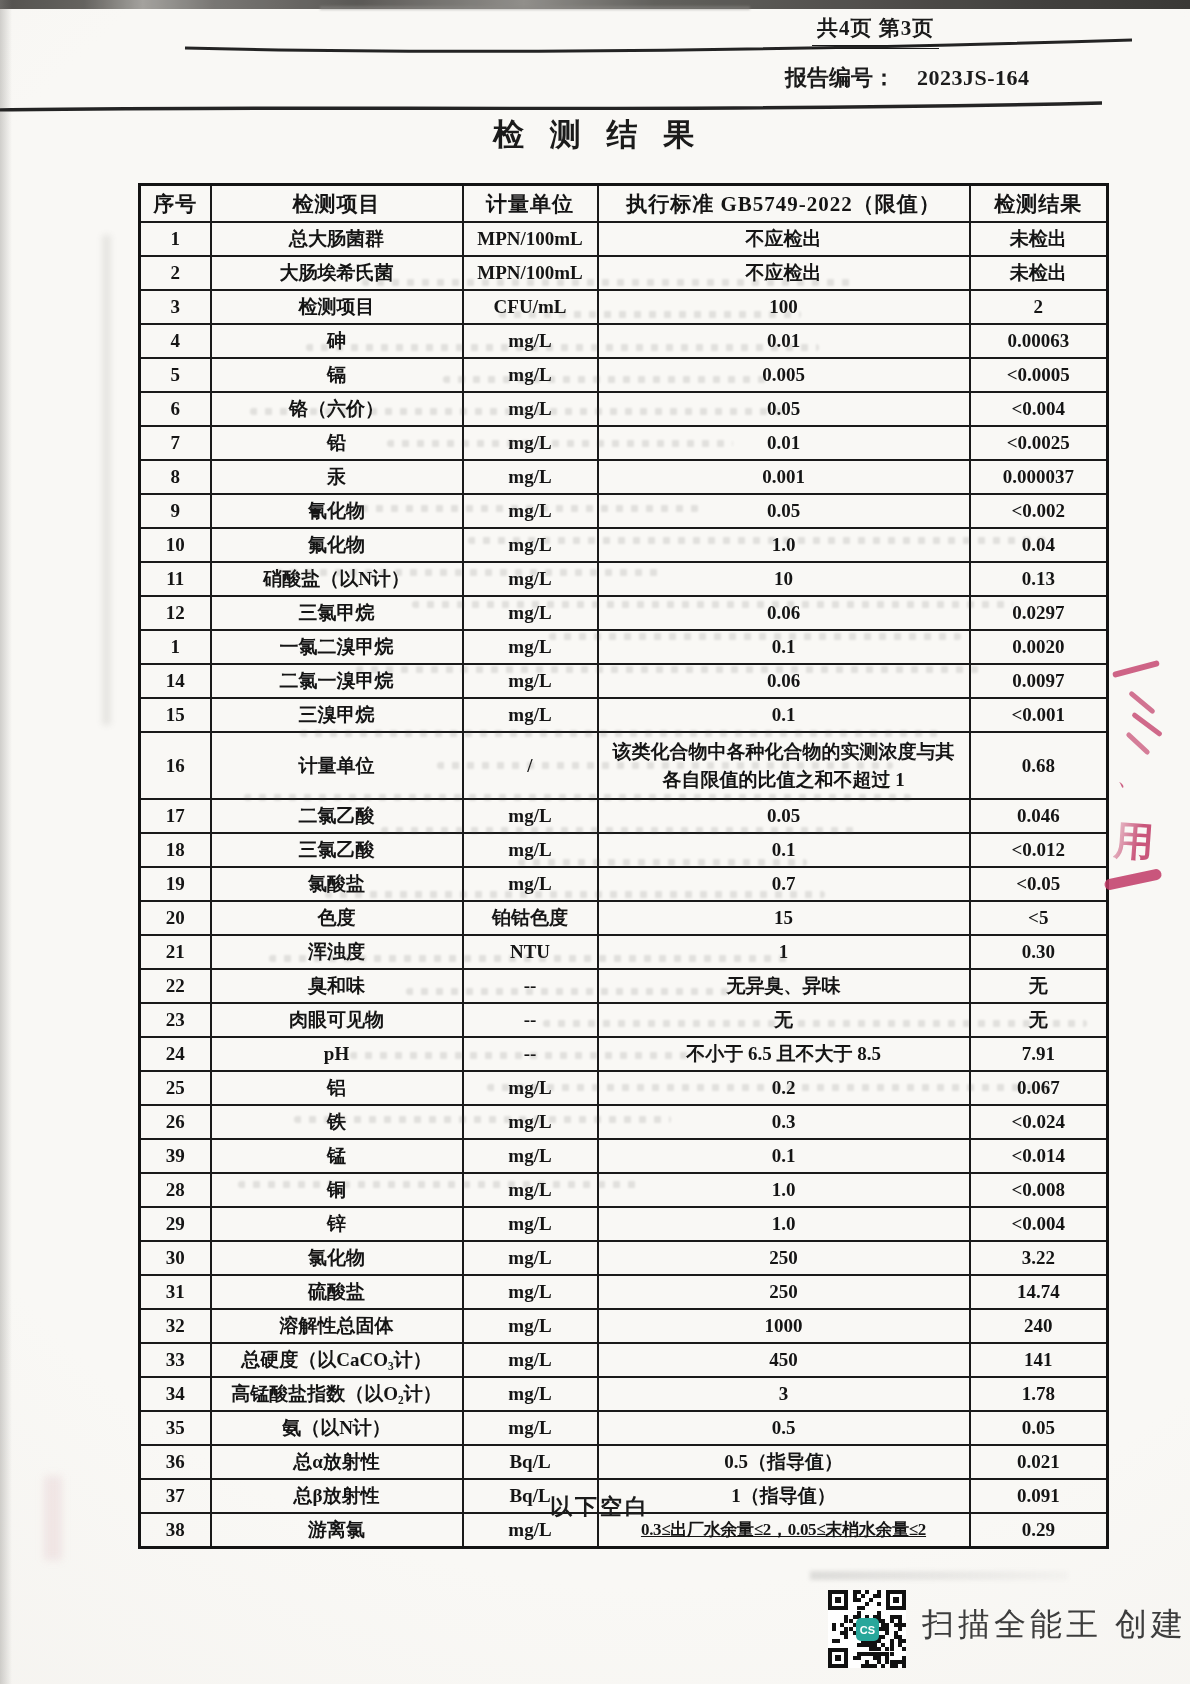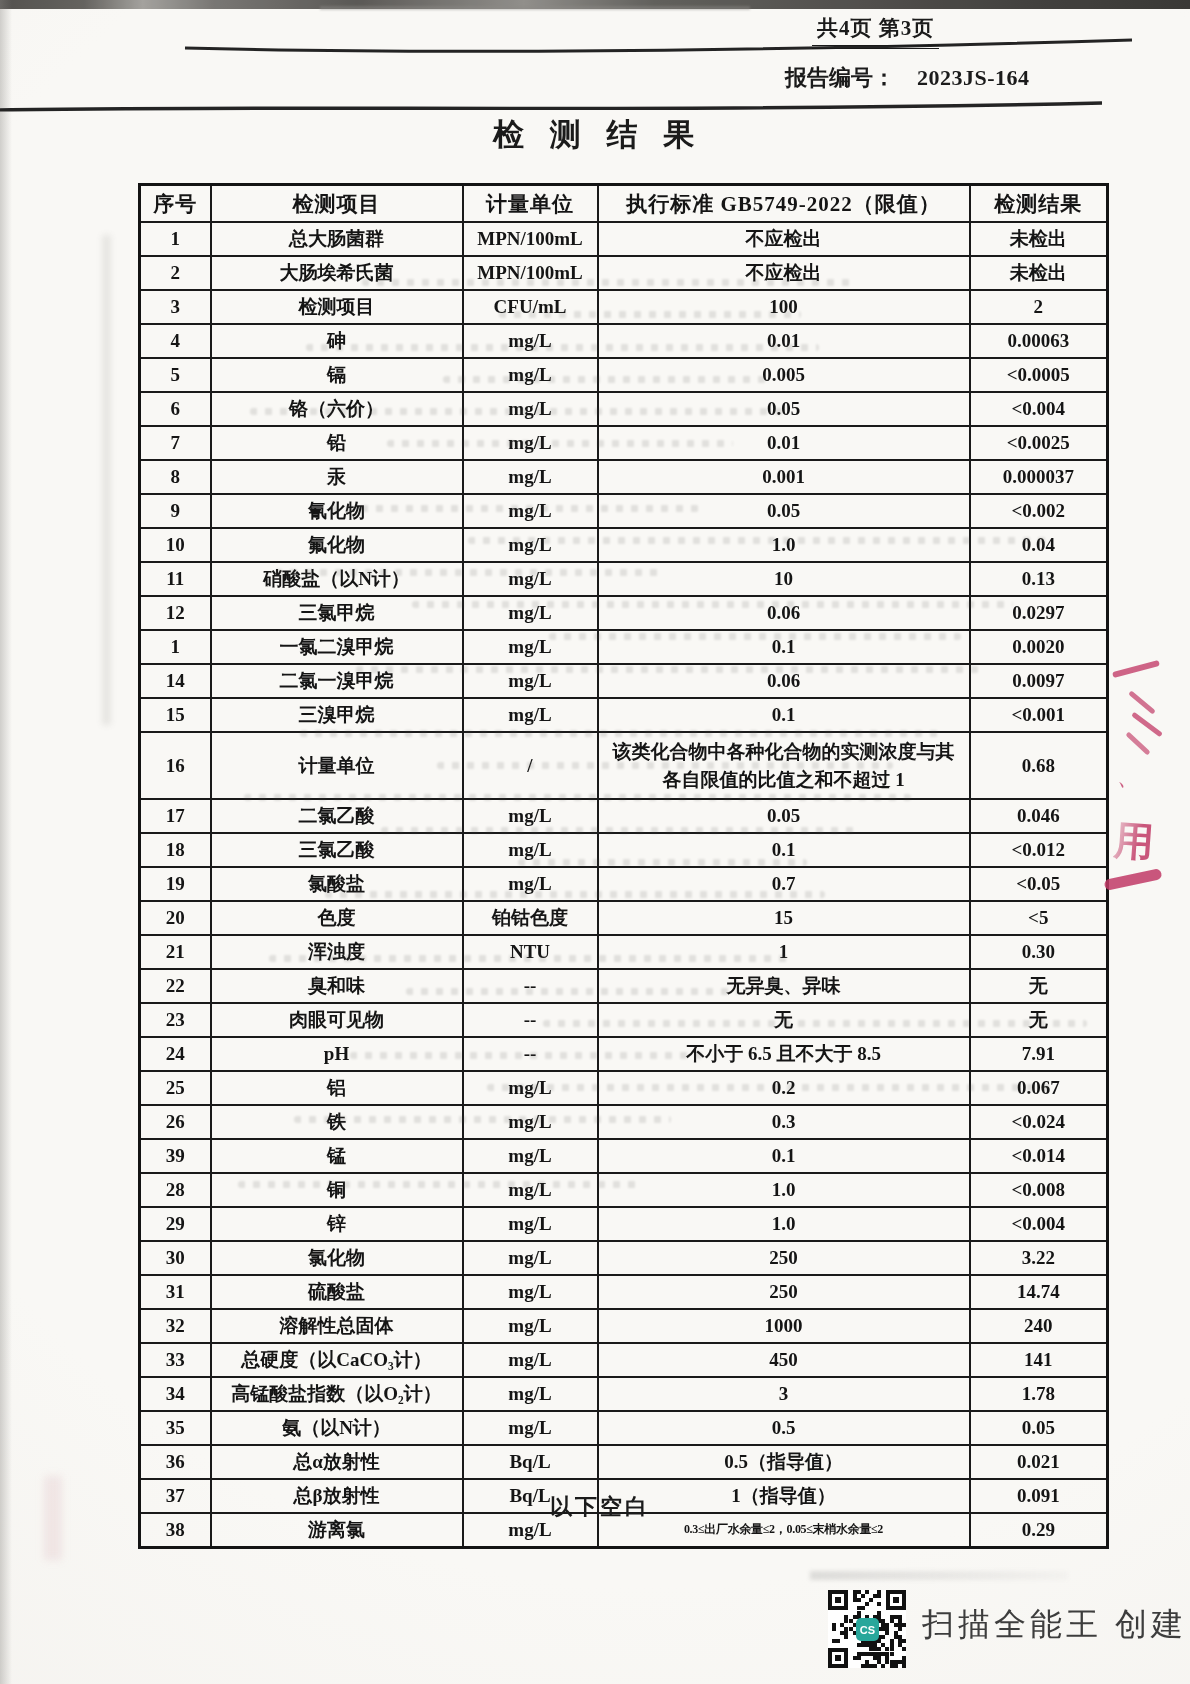"0.3≤出厂水余量≤2，0.05≤末梢水余量≤2" td.c-limit.tight { font-size: 12px -> 17px; text-decoration: none -> underline }
